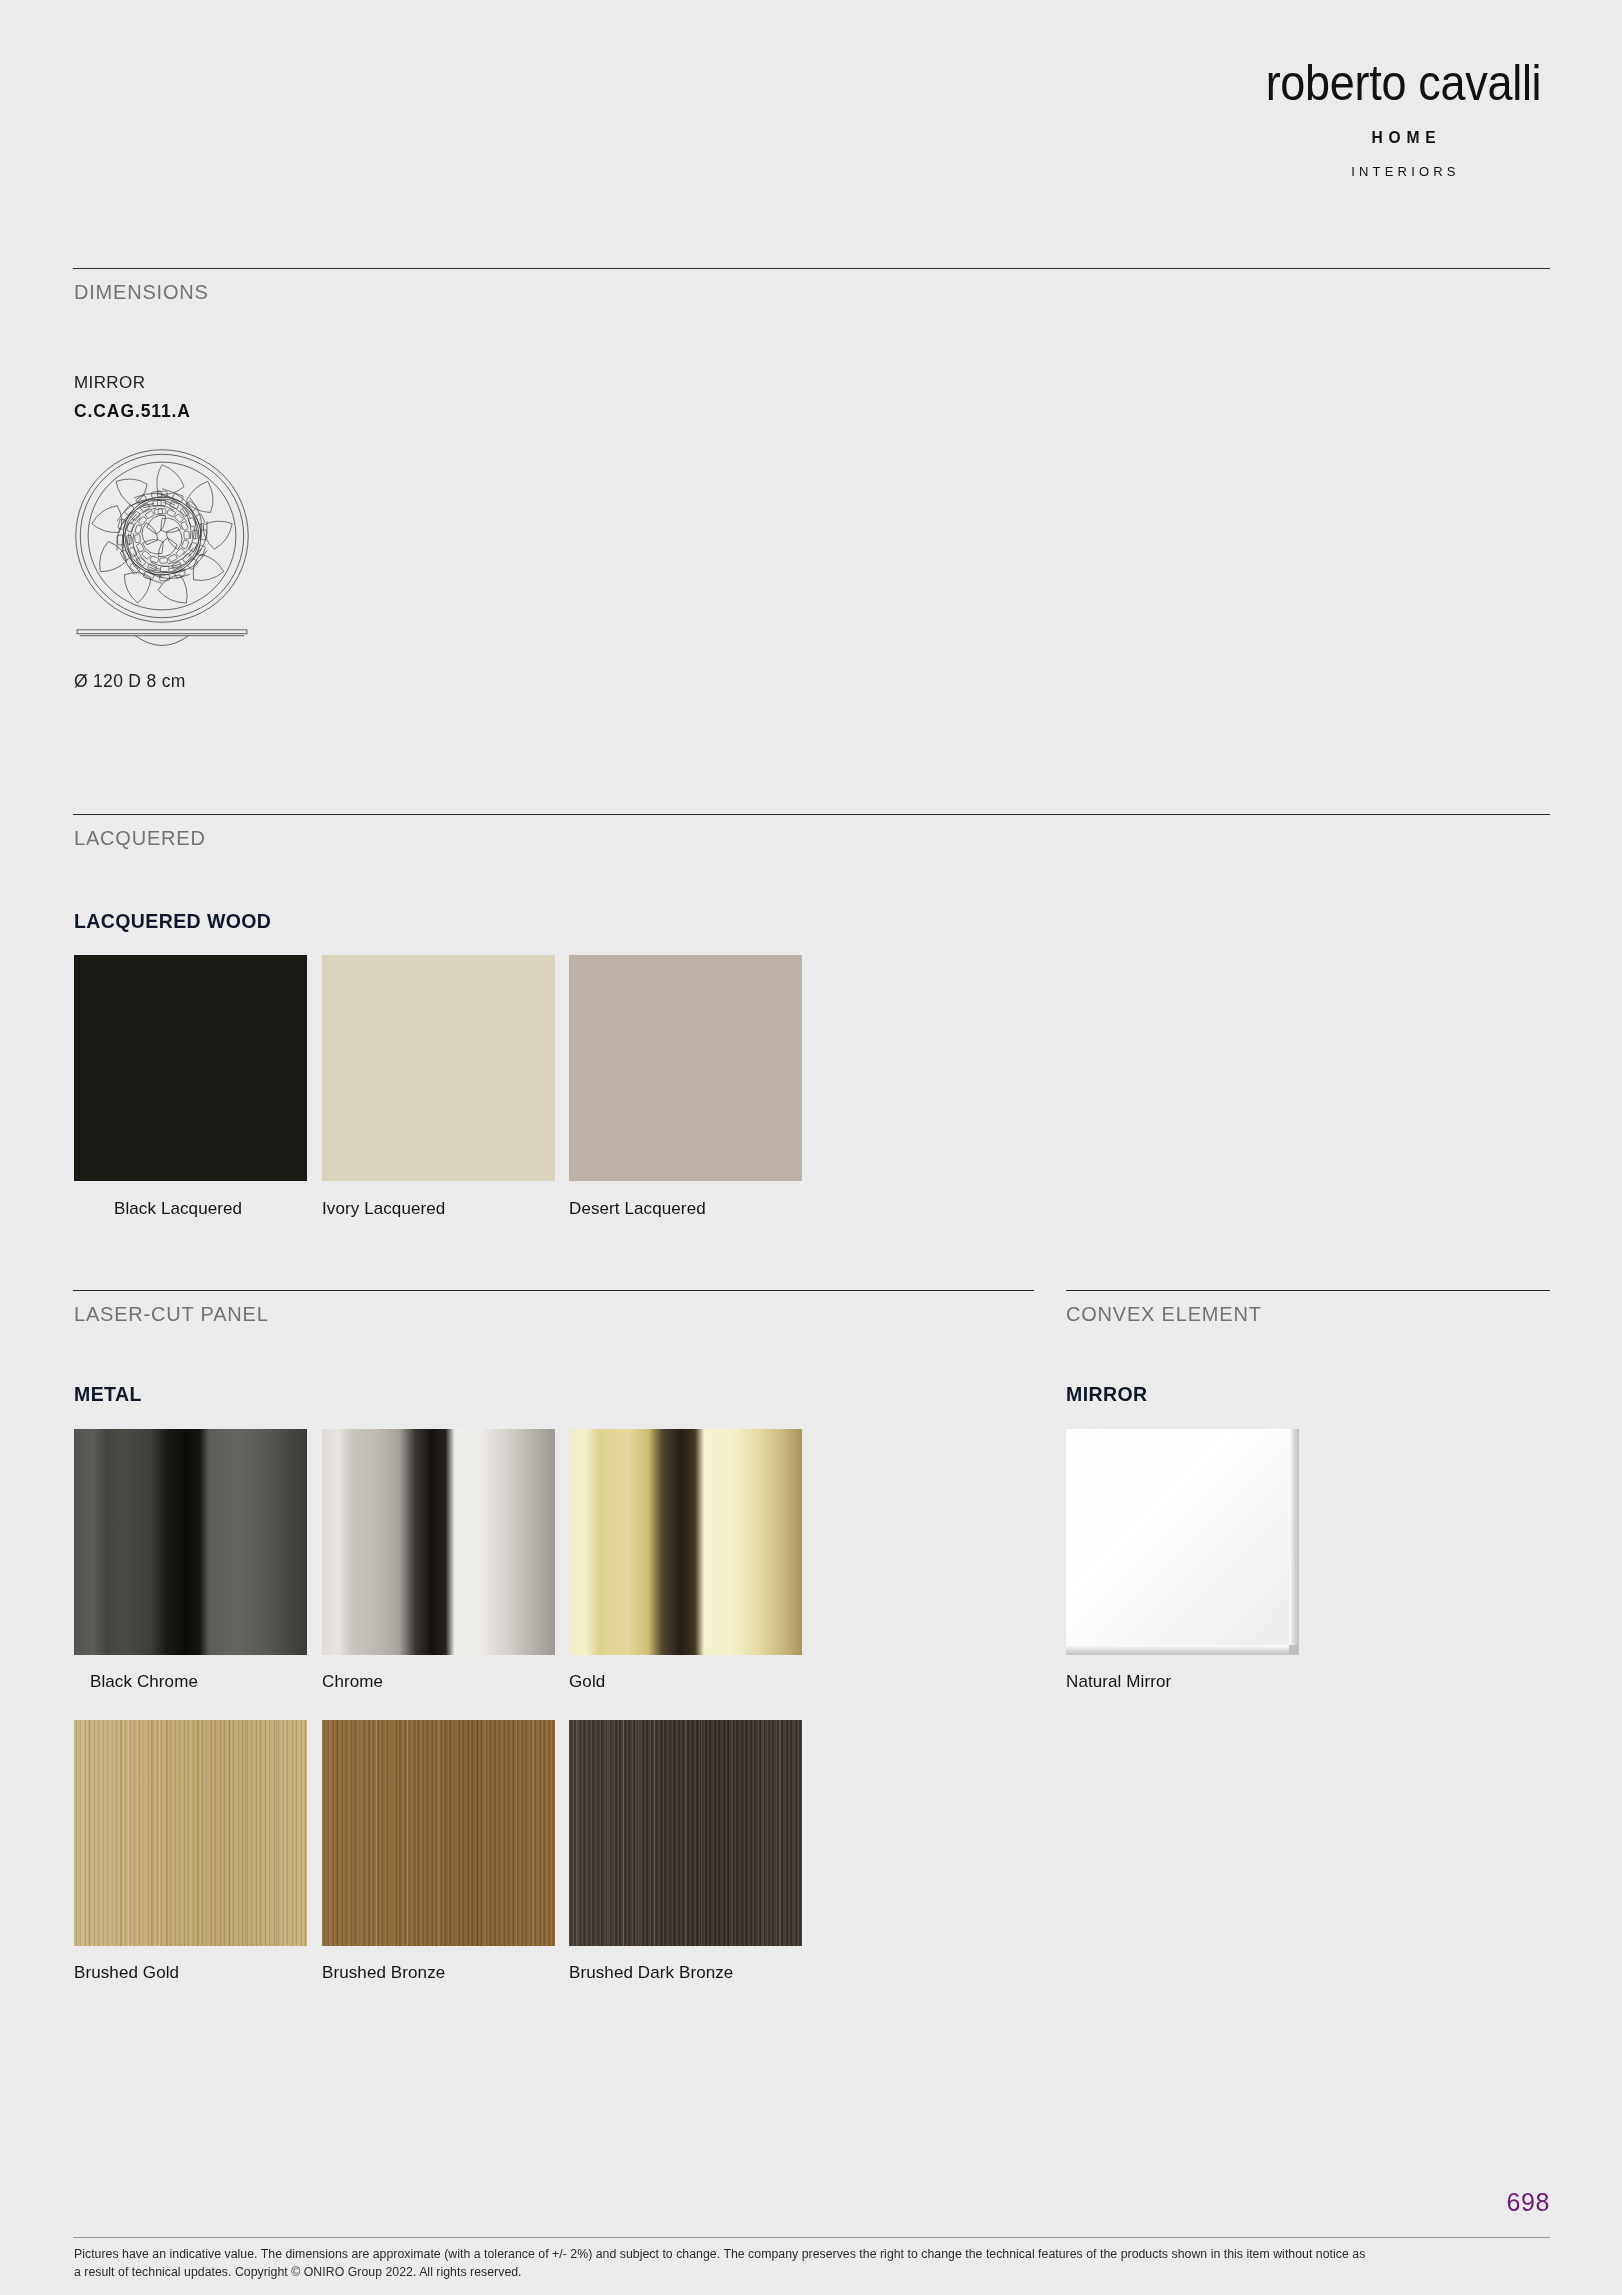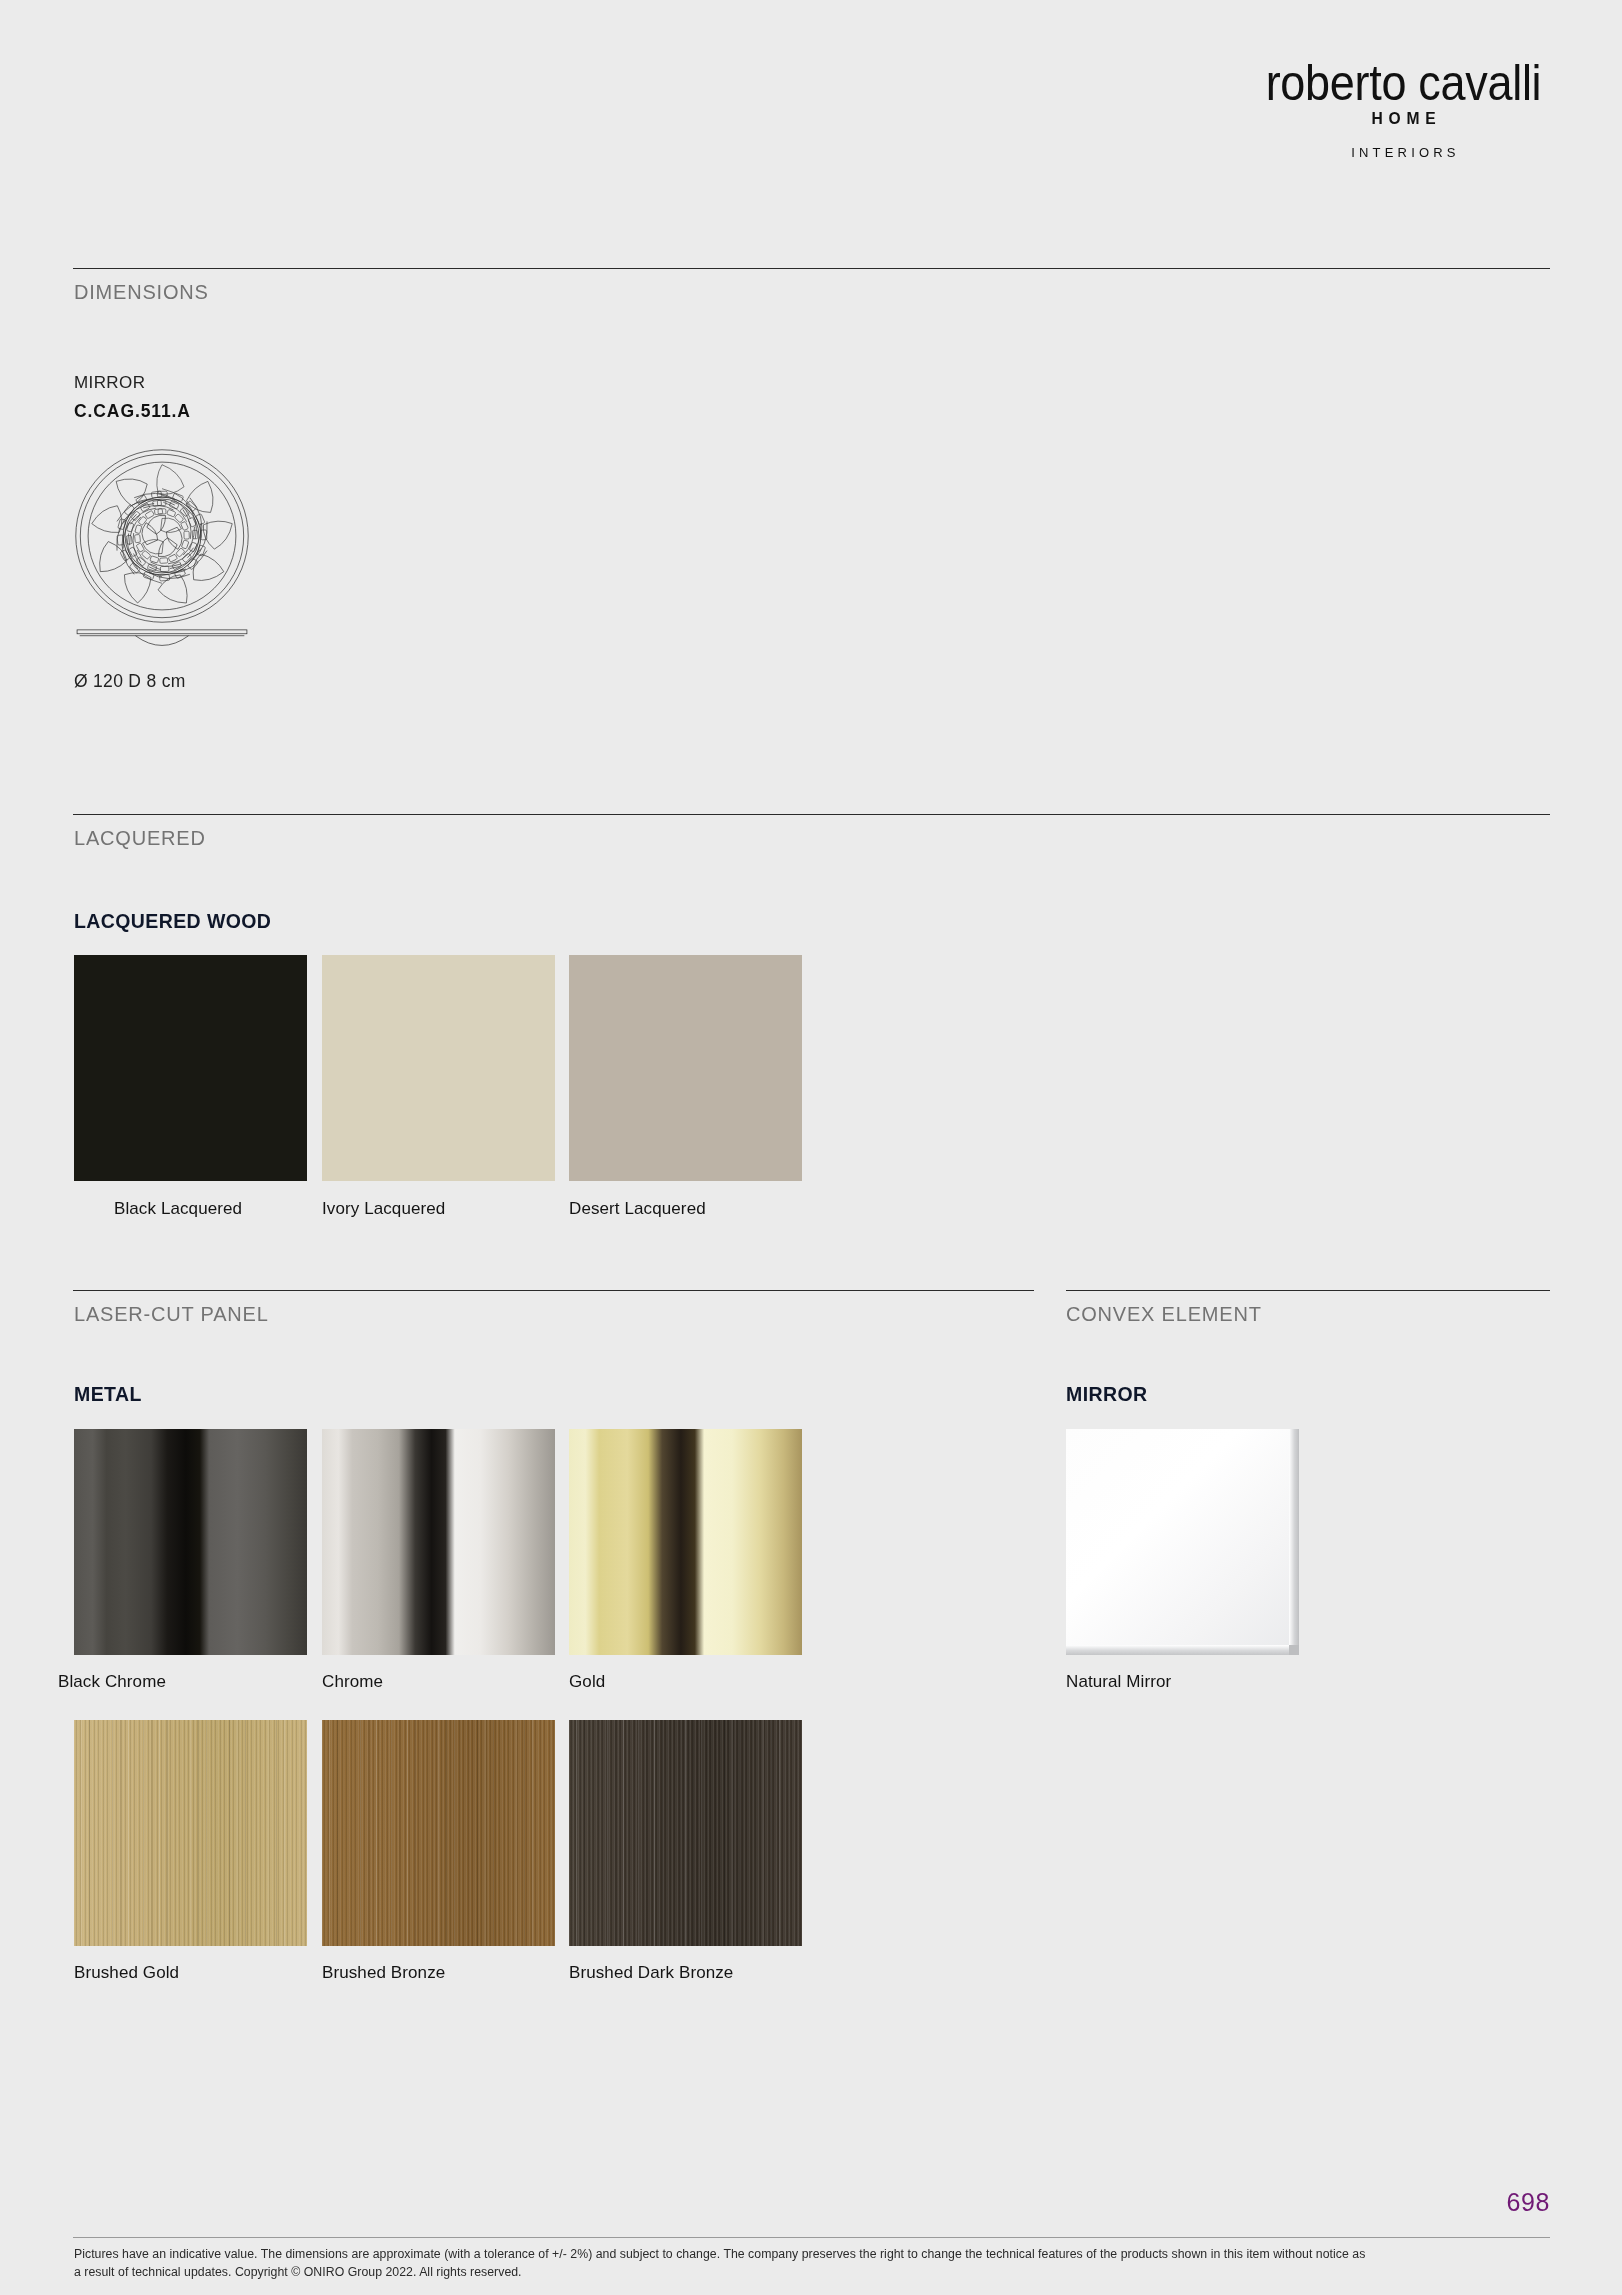"HOME" .brand-home { margin-top: 8px -> 27px }
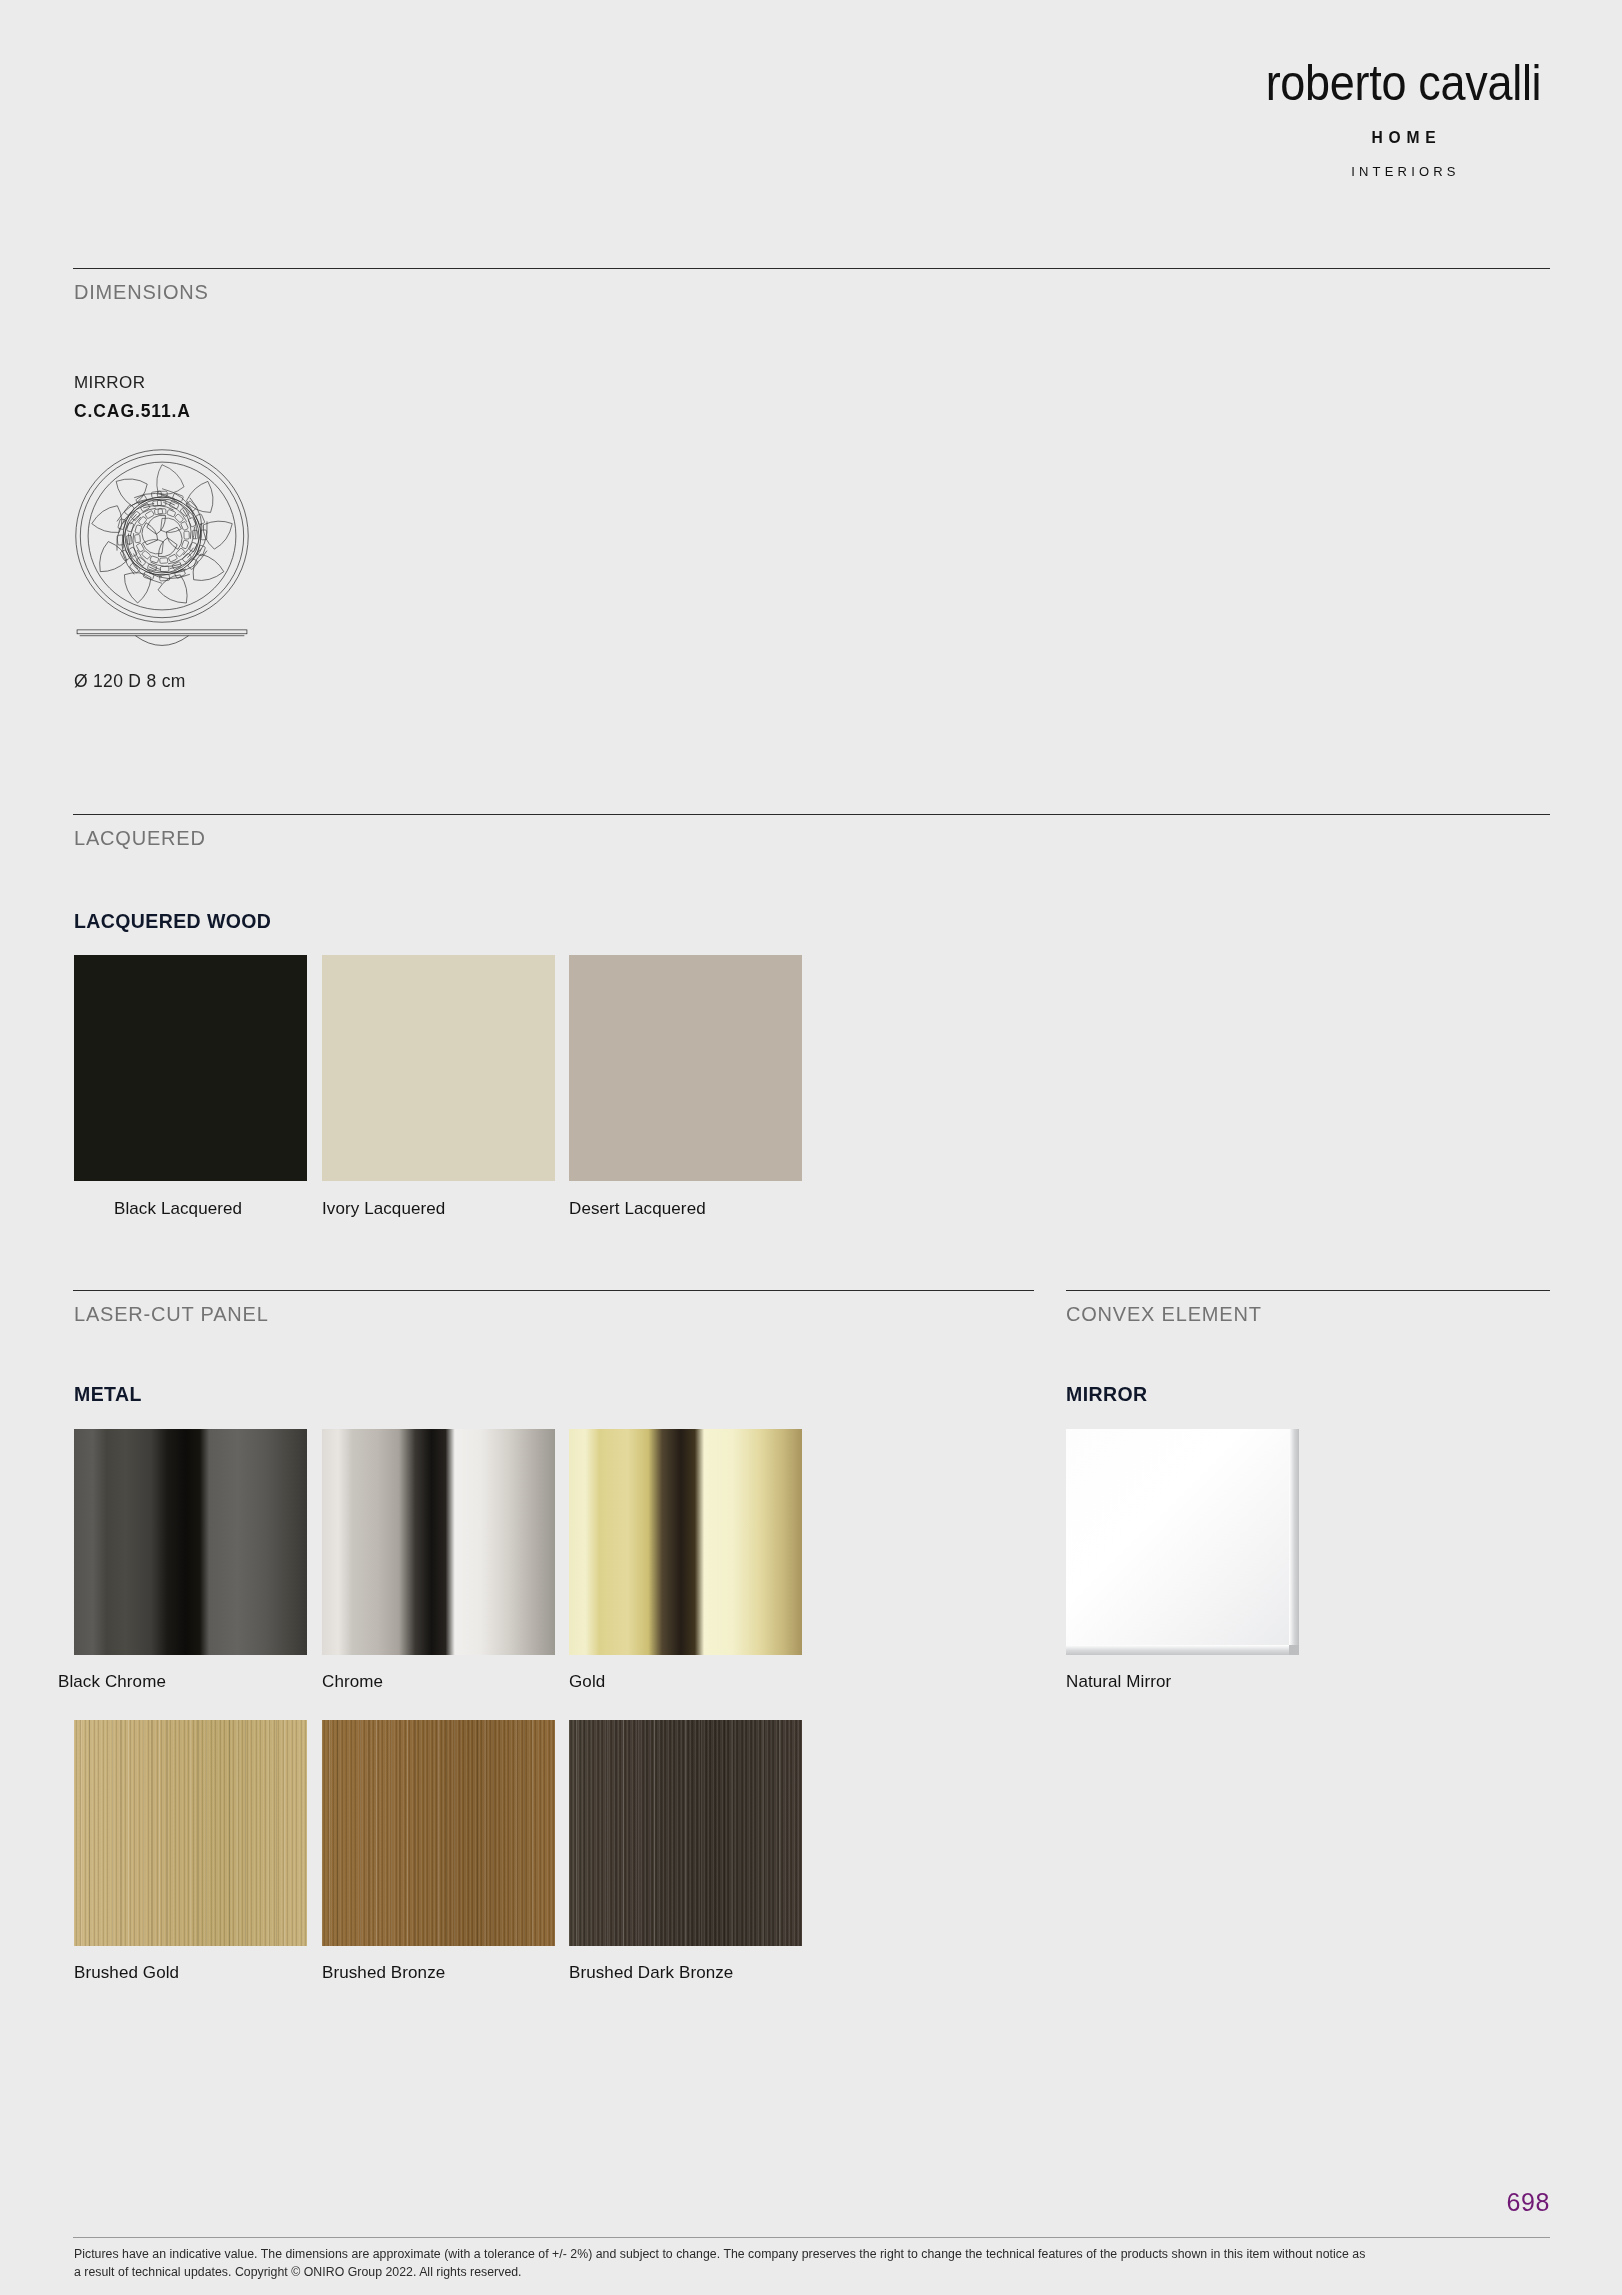"Black Chrome" div.swatch-label { left: 58px -> 90px }
